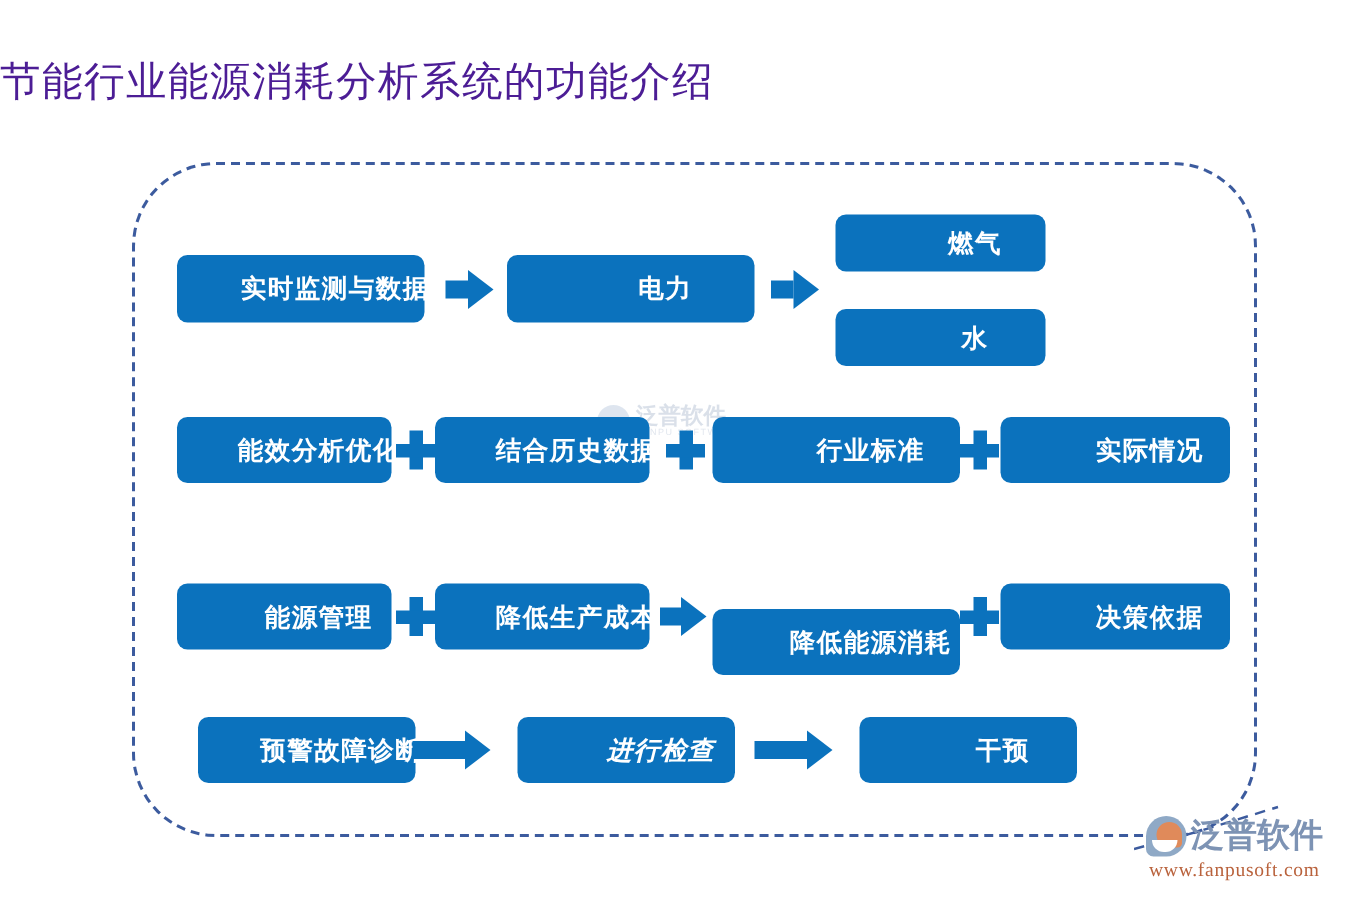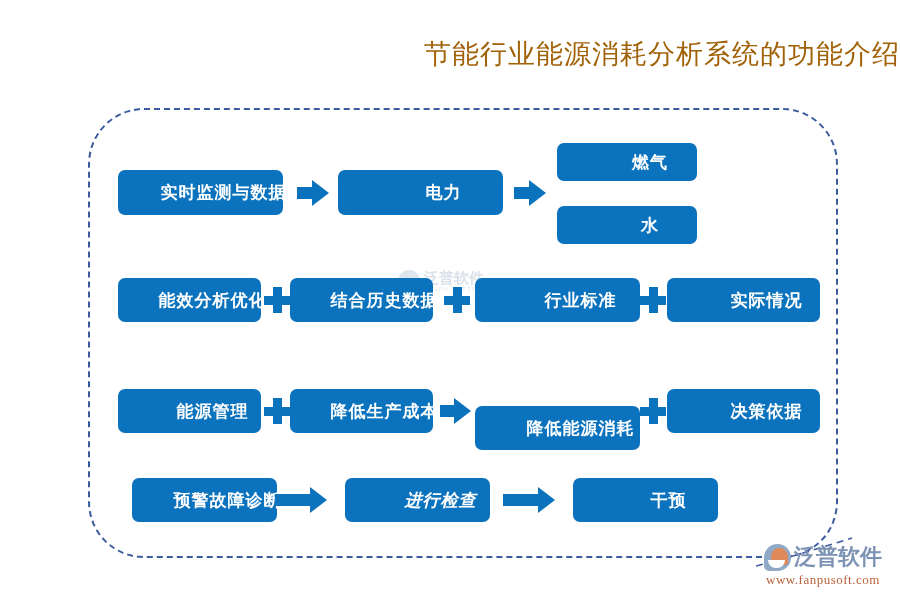"节能行业能源消耗分析系统的功能介绍" #page-title { color: #a16207 -> #4c1d95; text-align: right -> left }
